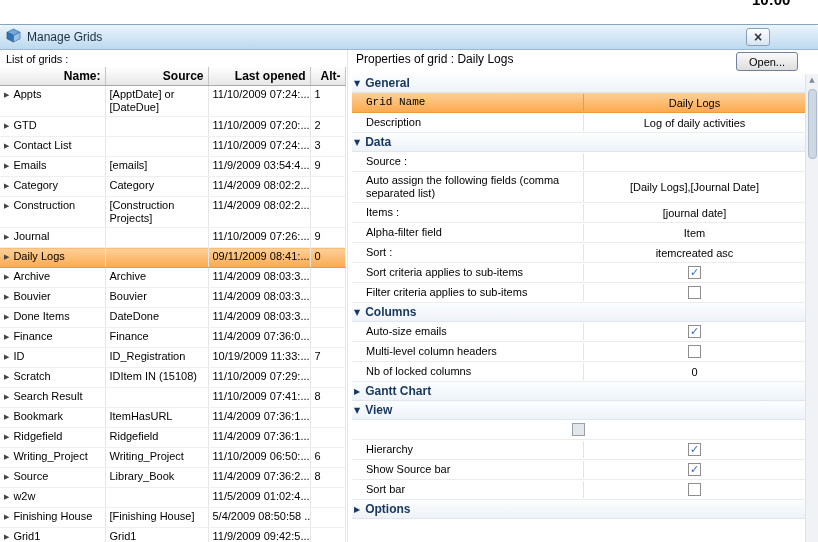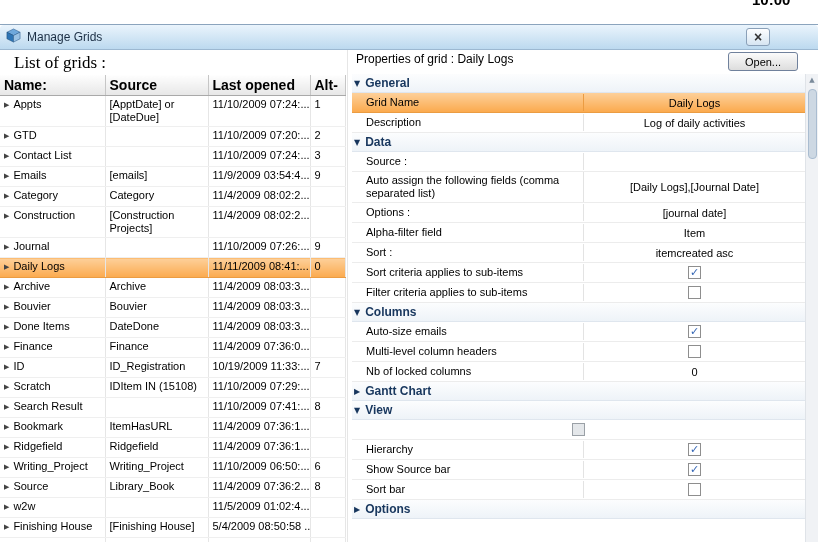"List of grids :" .panel-heading { font-family: Liberation Serif, serif -> none; font-size: 17px -> 11px; padding: 3px 4px 2px 14px -> 3px 4px 2px 6px }
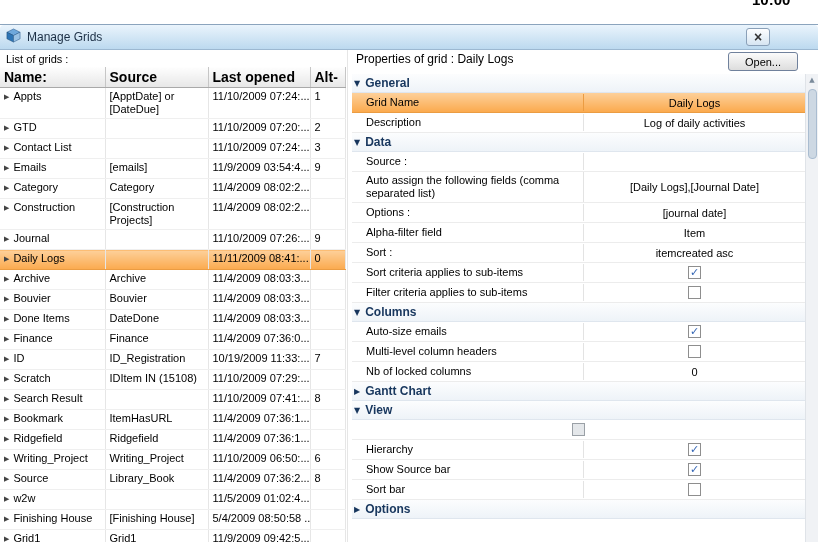"Open..." .open-btn { width: 70px -> 62px }
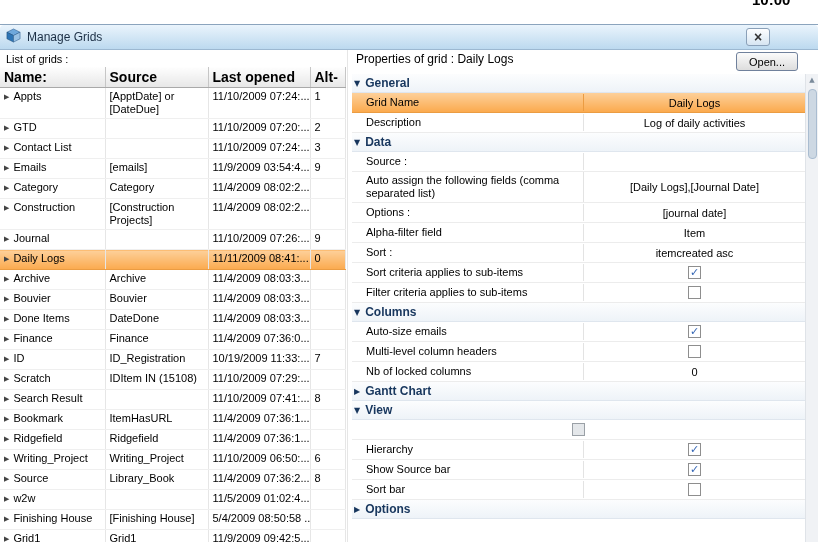"Name:" table.grids th { font-size: 14px -> 12px; text-align: left -> right }
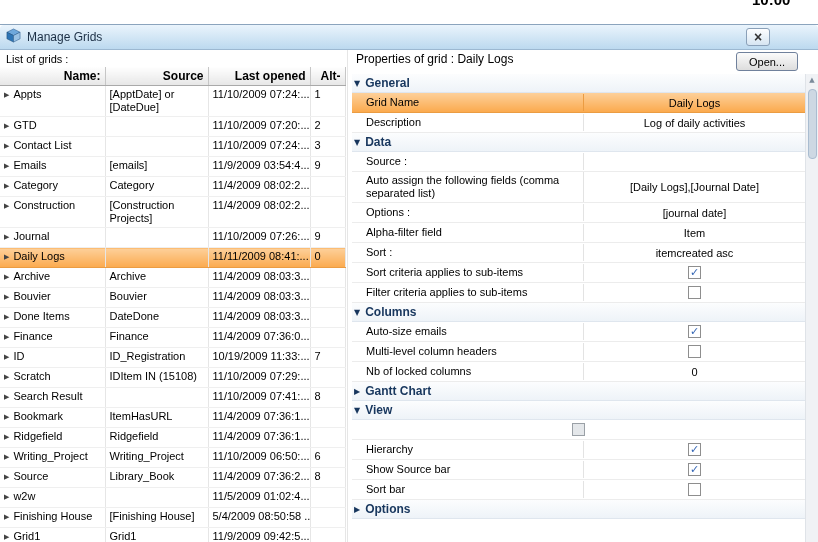"Grid Name" .prop-row.selected .prop-label { font-family: none -> Liberation Mono, monospace }
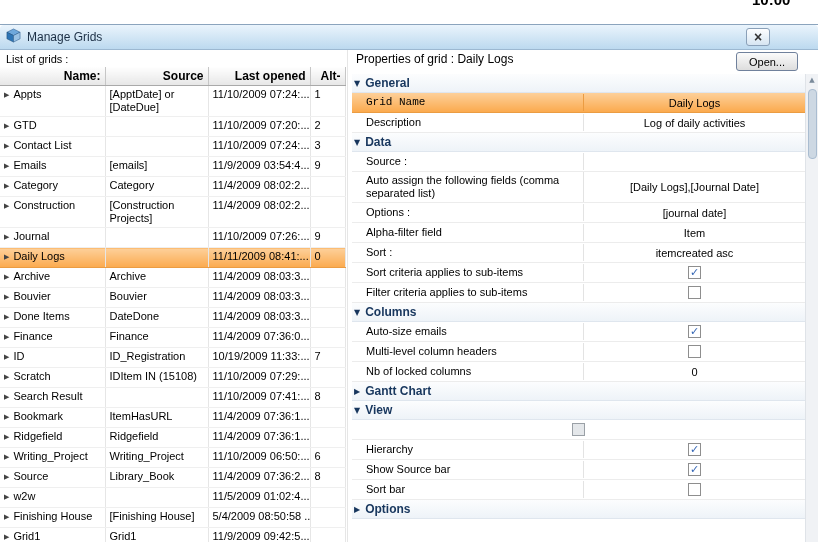"Options :" div.prop-label { text: Options -> Items }
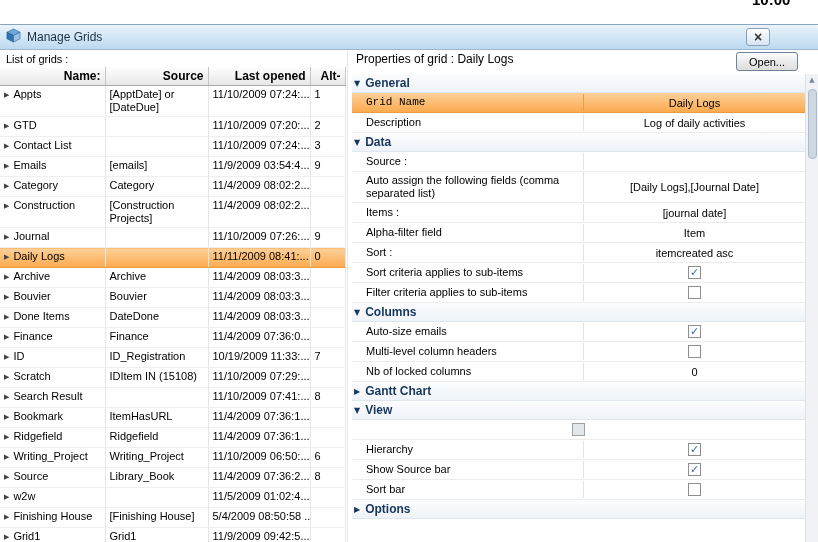"11/11/2009 08:41:..." td.c-last { text: 11/11/2009 -> 09/11/2009 }
